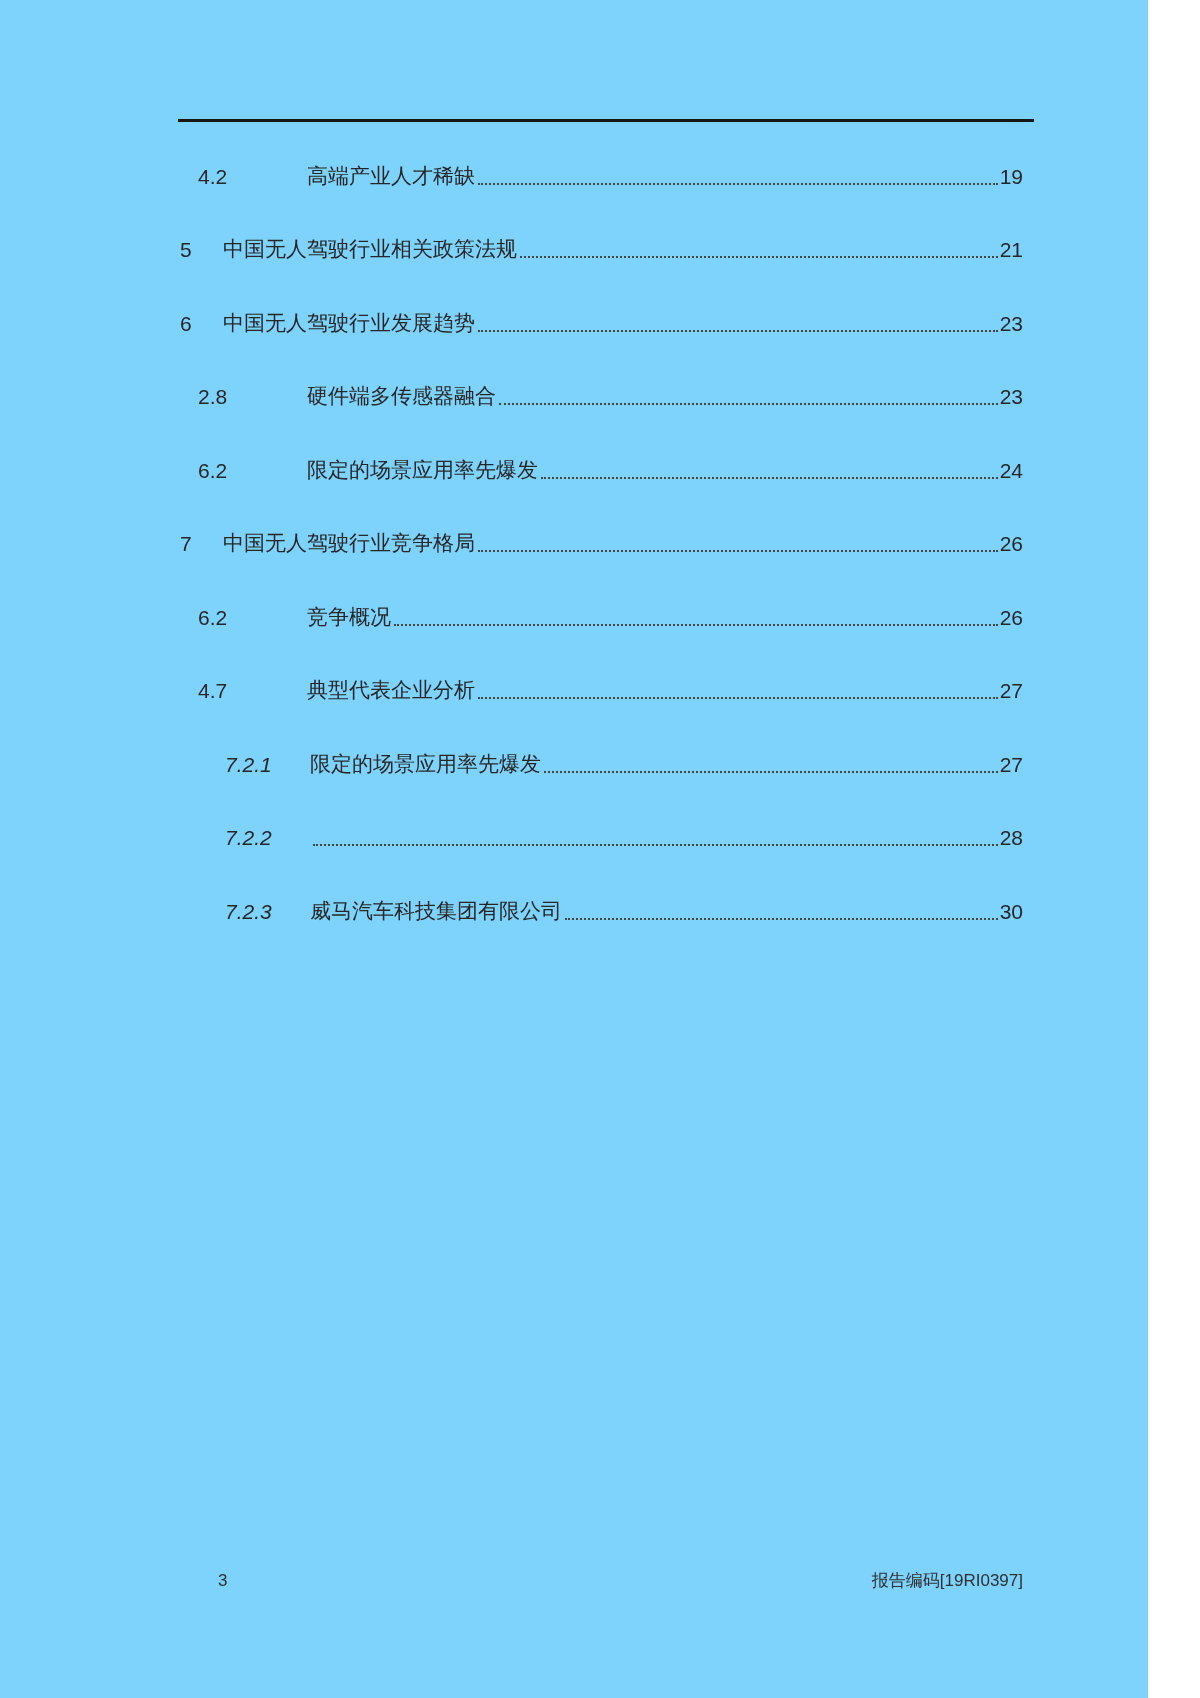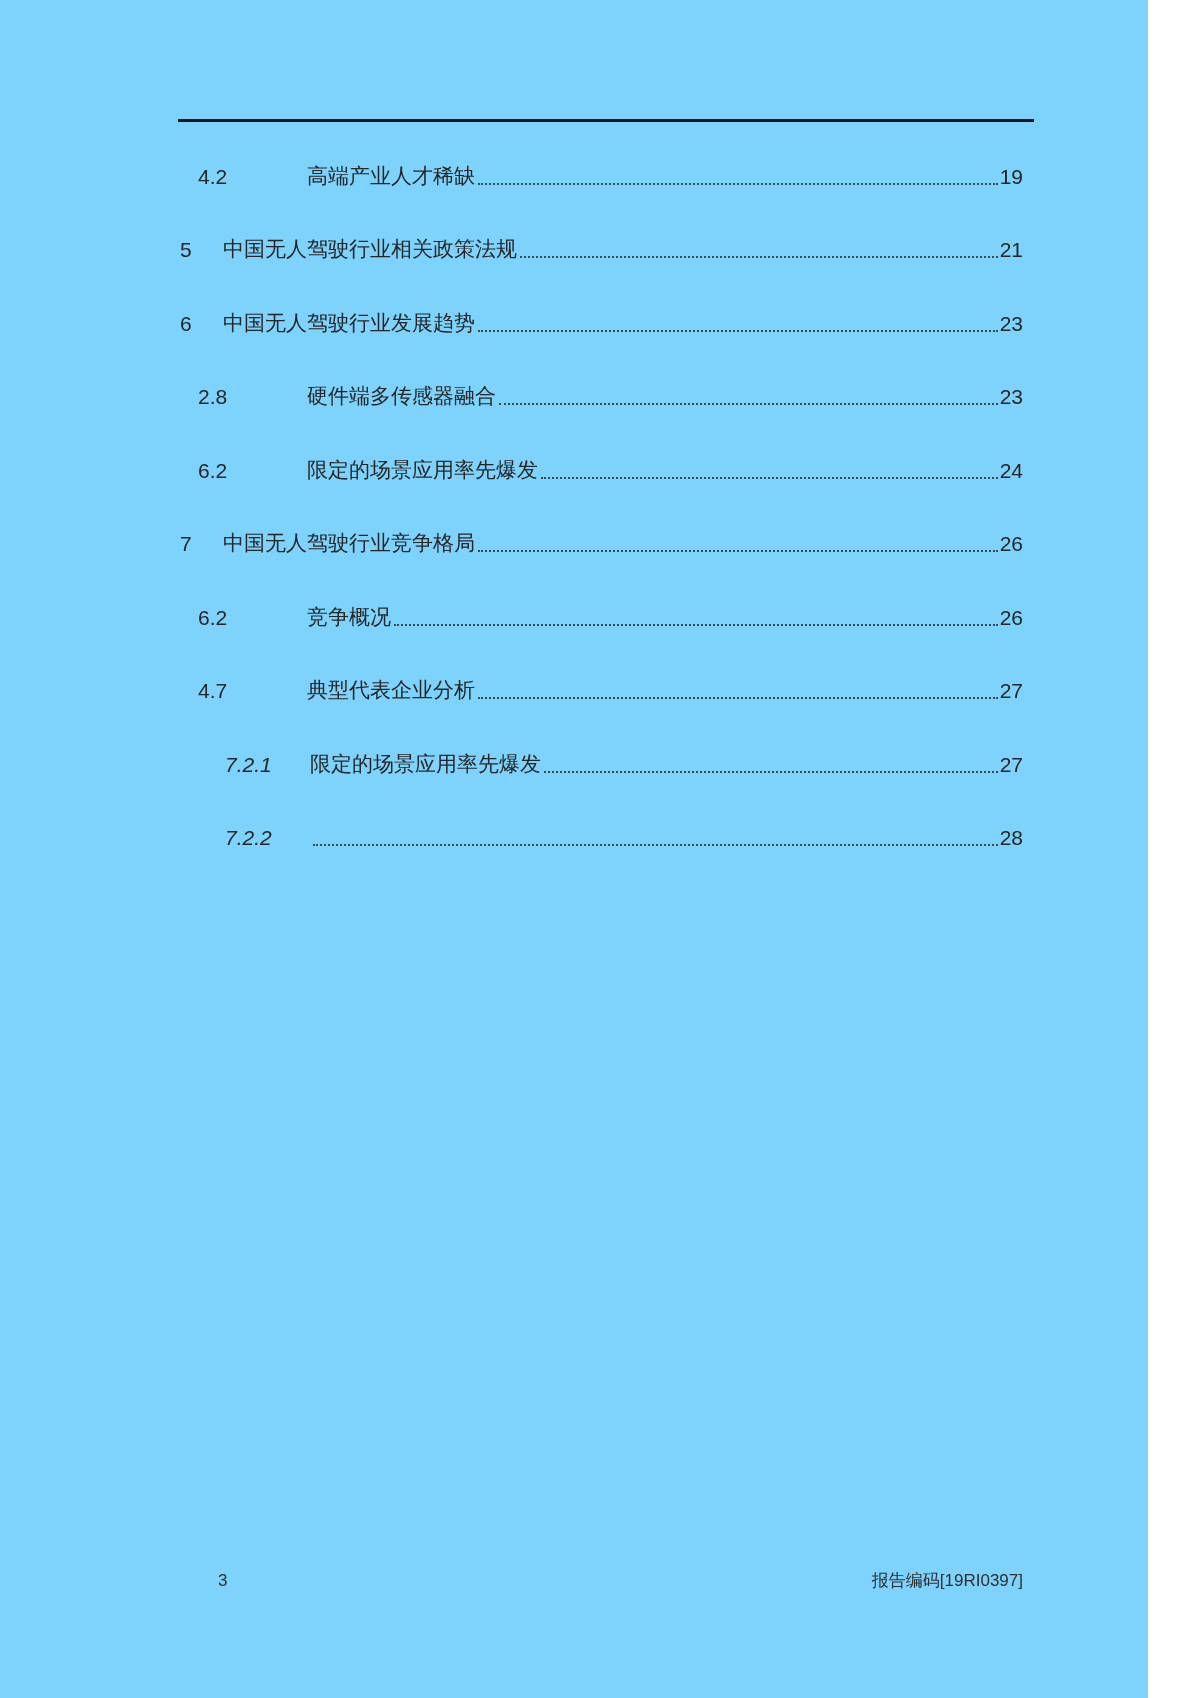"7.2.3" div.toc-row { html: none -> <div> <span>7.2.3</span> <span>威马汽车科技集团有限公司</span> <span></span> <span>30</span> </div> }
